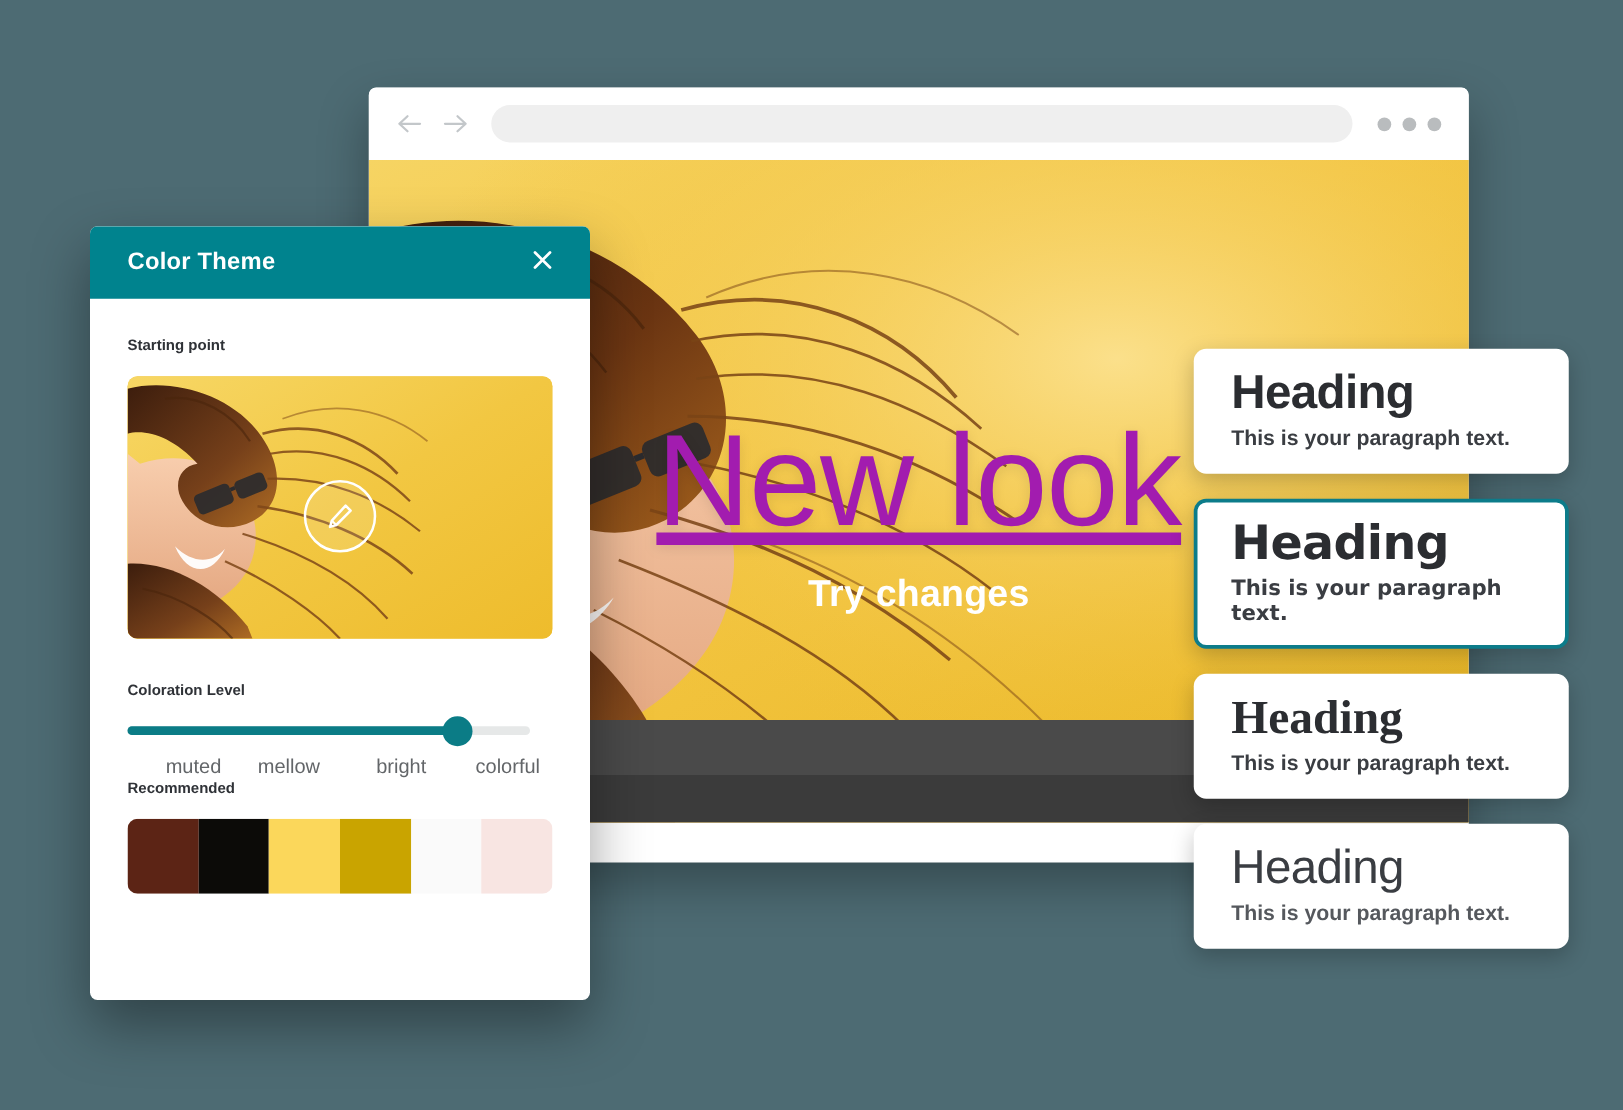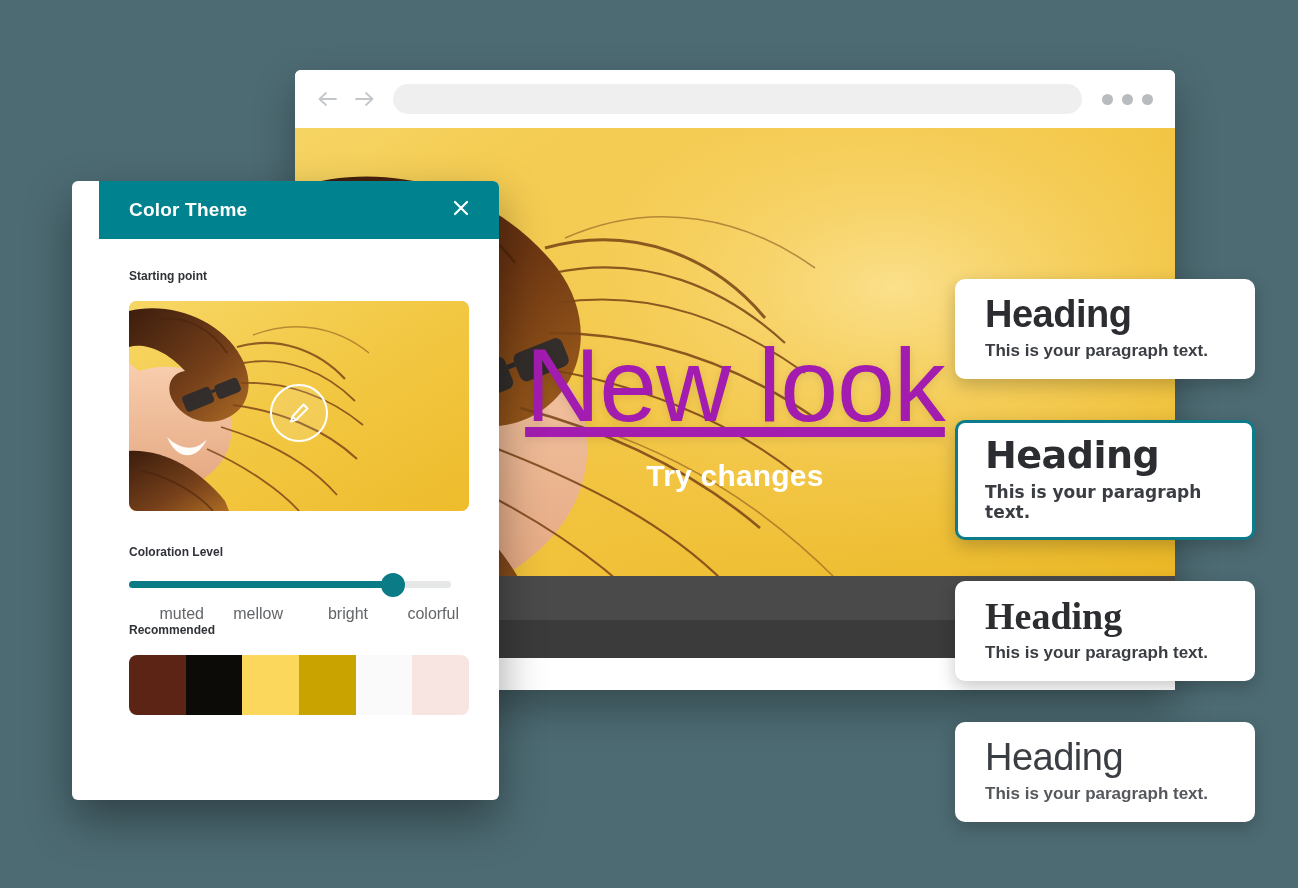"Color Theme" .panel { padding-left: 27px -> none }
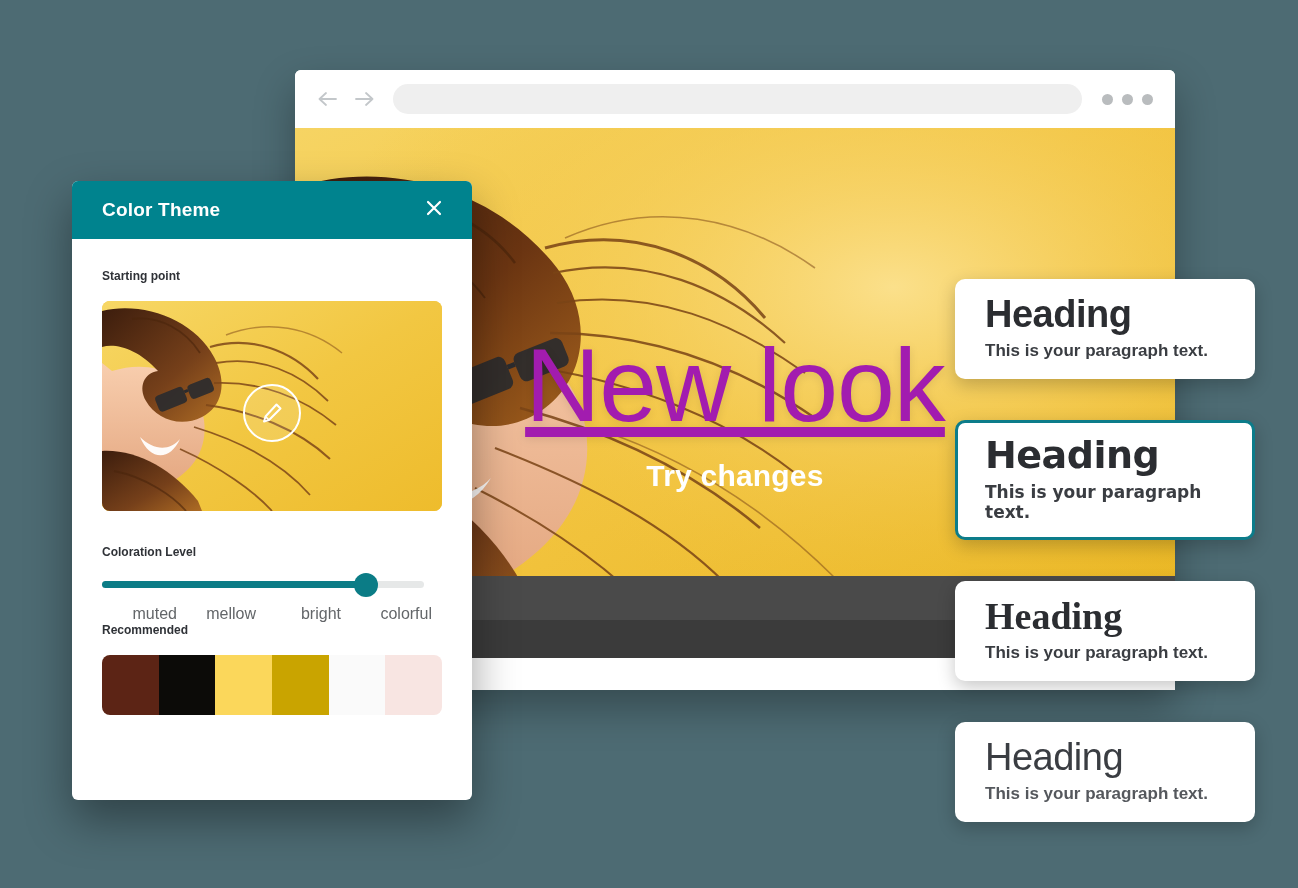"Heading" .card { margin-bottom: 41px -> 20px }
